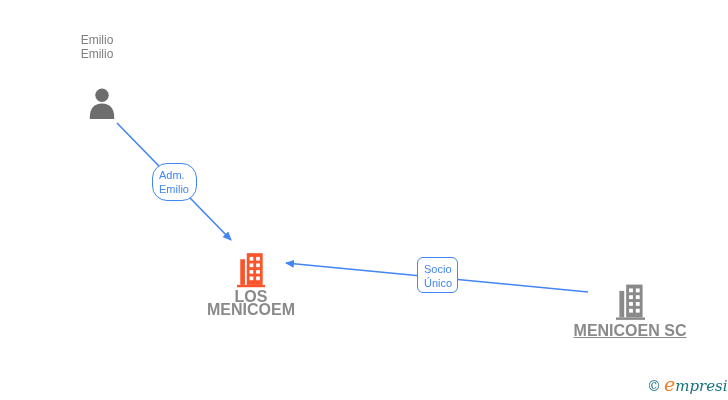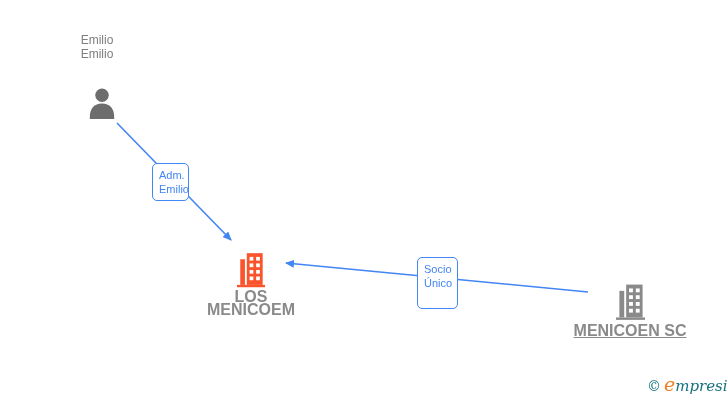"Adm." .edge-label-adm { border-radius: none -> 15px; width: 37px -> 45px }
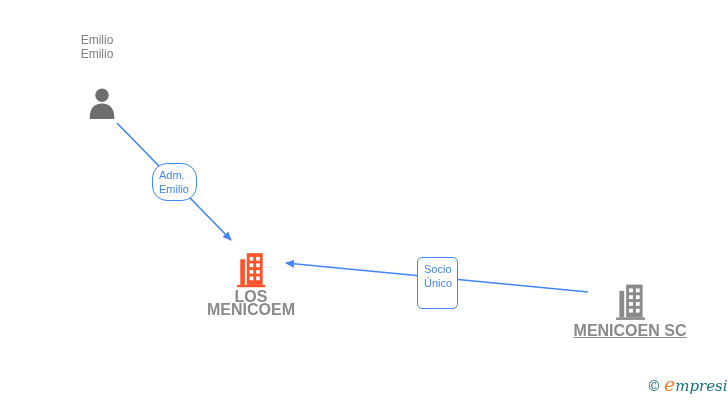"Socio" .edge-label-socio { border-radius: none -> 6px; height: 52px -> 36px }
